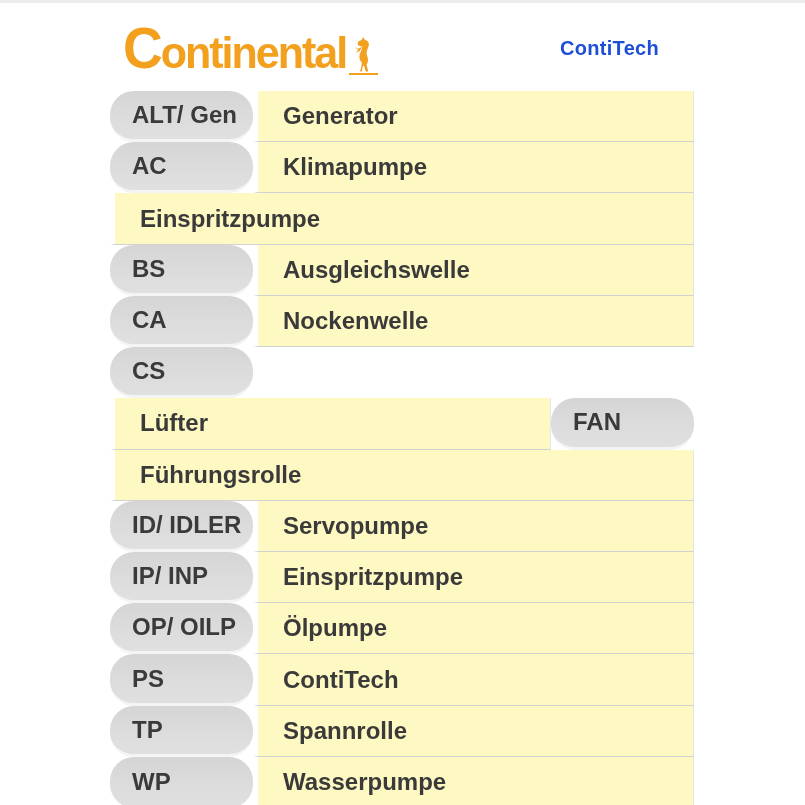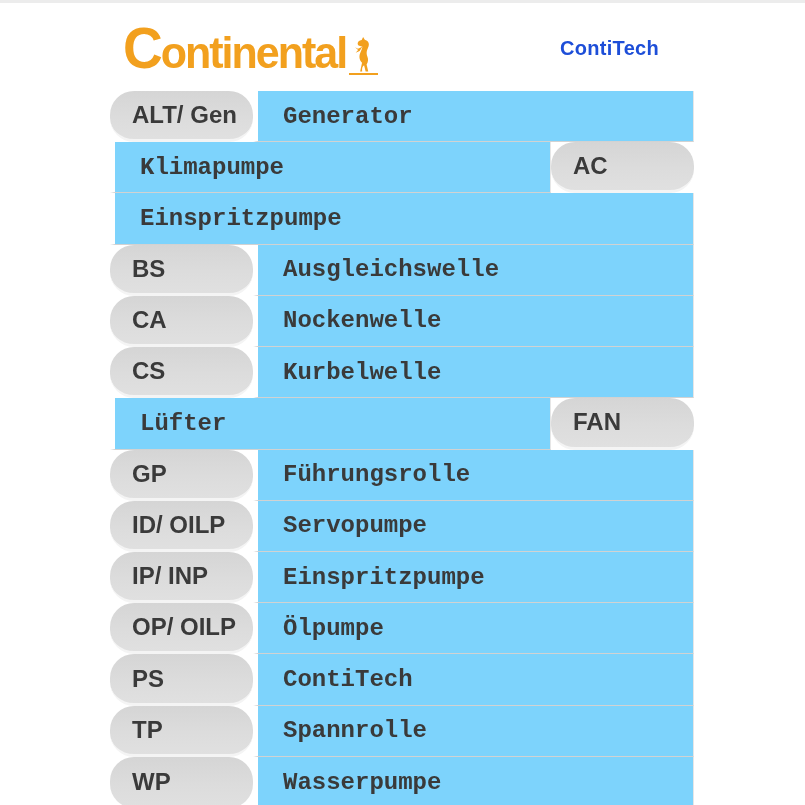"Generator" .cell-term { background: #7dd3fc -> #fef9c3; font-family: Liberation Mono, monospace -> none }
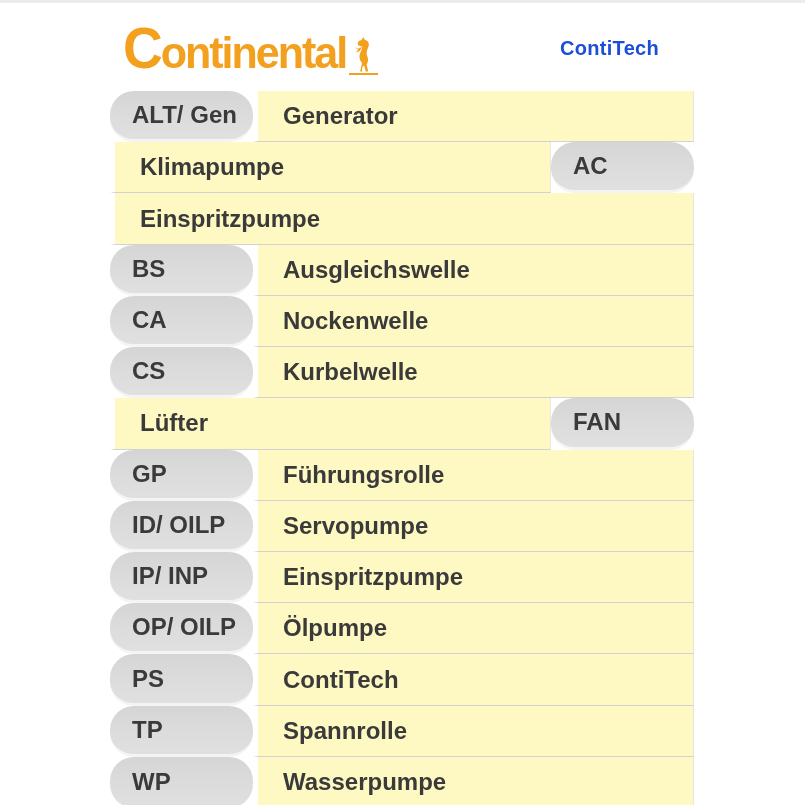"Klimapumpe" div.cell { order: before "AC" -> after "AC" }
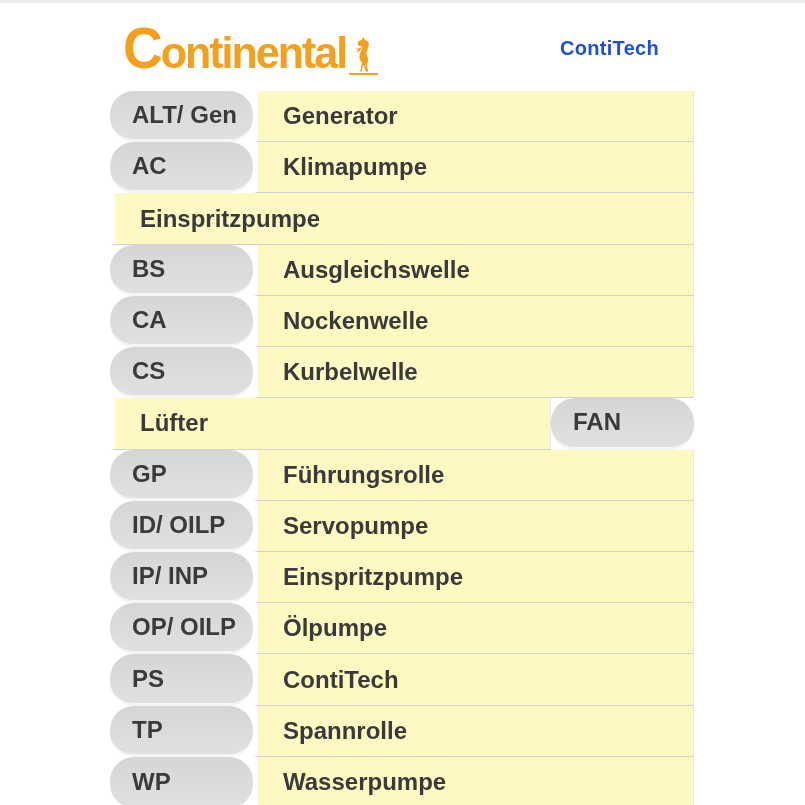"Kurbelwelle" div.cell { html: <div>Kurbelwelle</div> -> none }
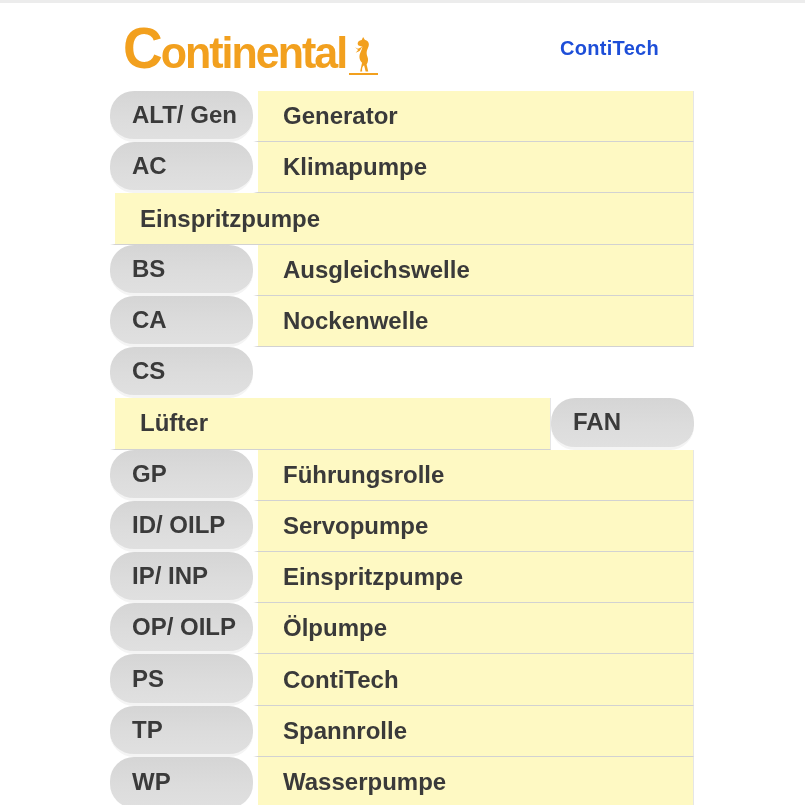"GP" div.cell { html: <div>GP</div> -> none }
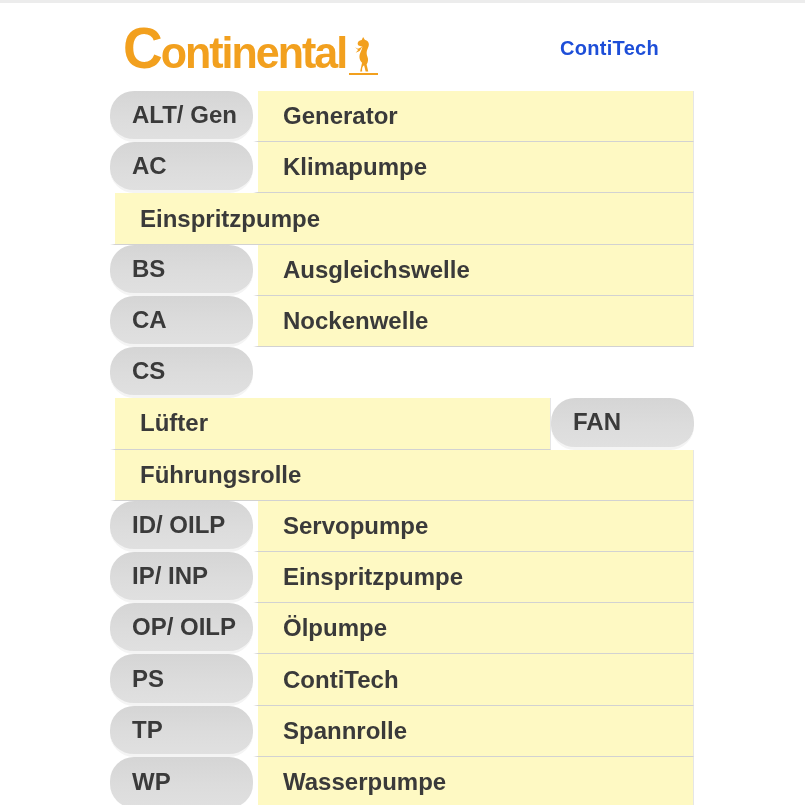"ID/ OILP" div.cell { text: OILP -> IDLER }
